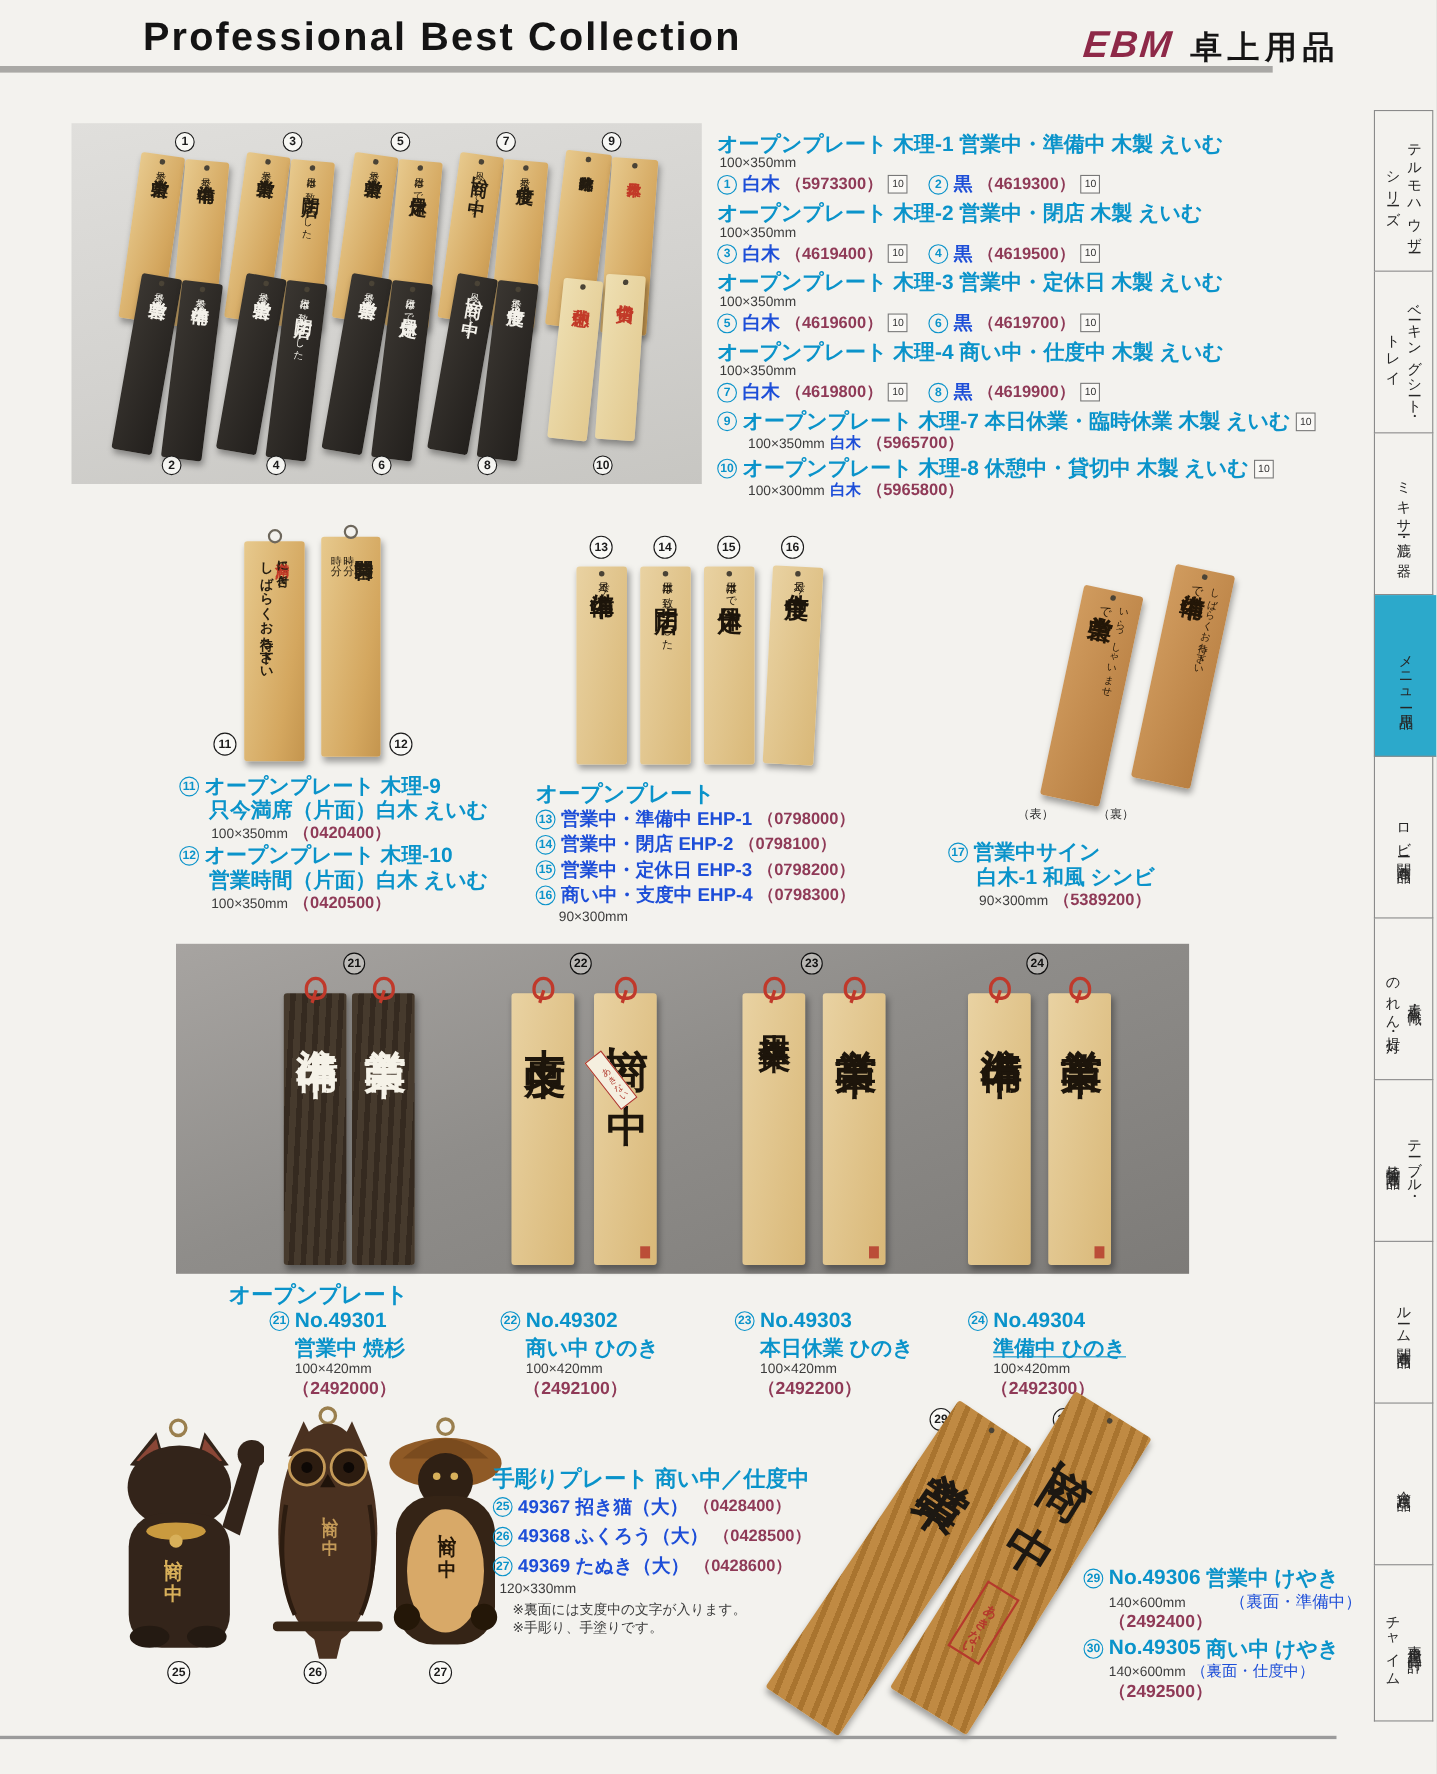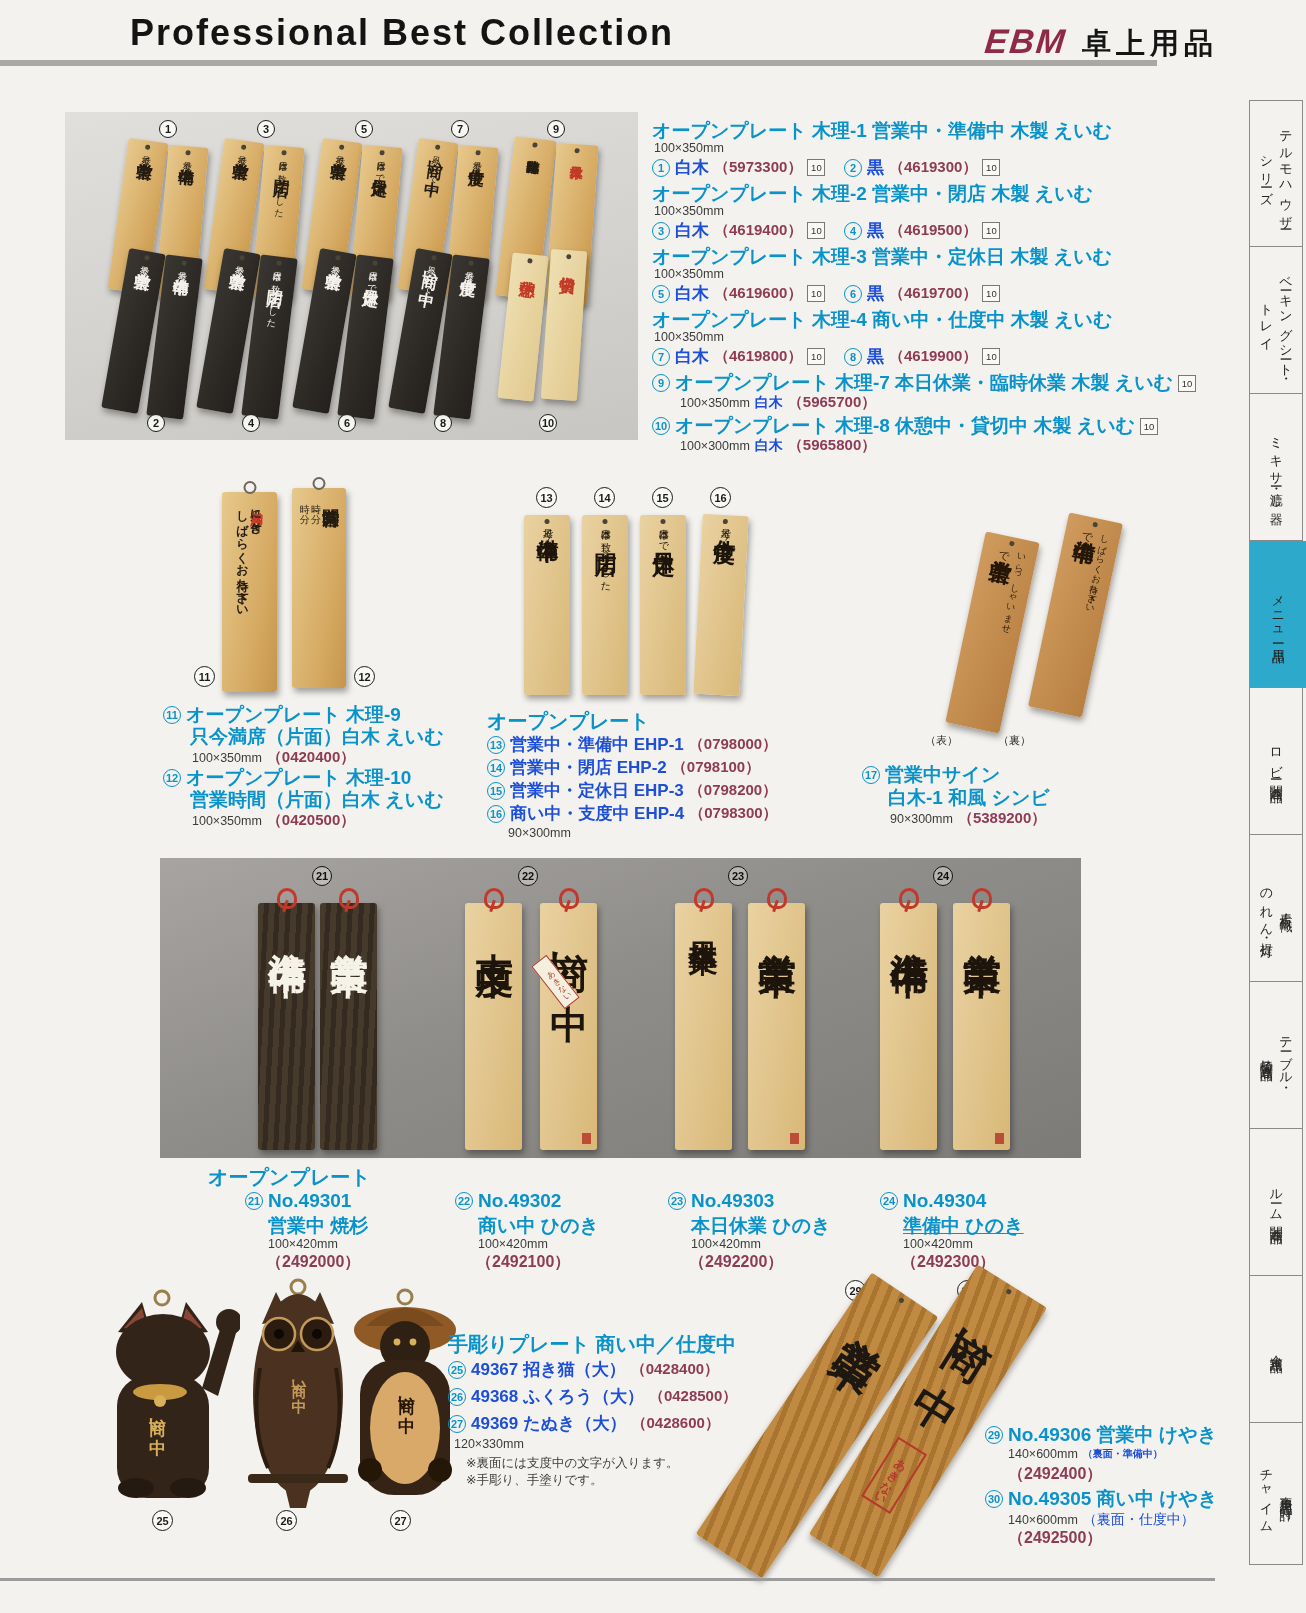"（裏面・準備中）" span.vn { font-size: 10px -> 15px; font-weight: bold -> normal; margin-left: none -> 35px }
